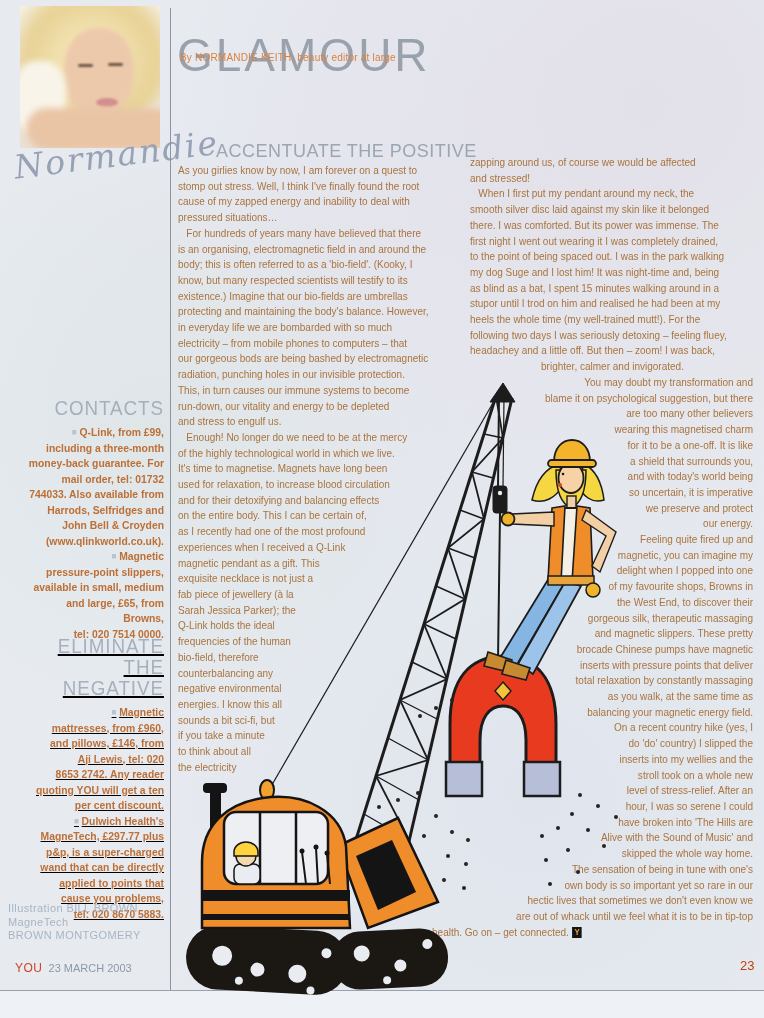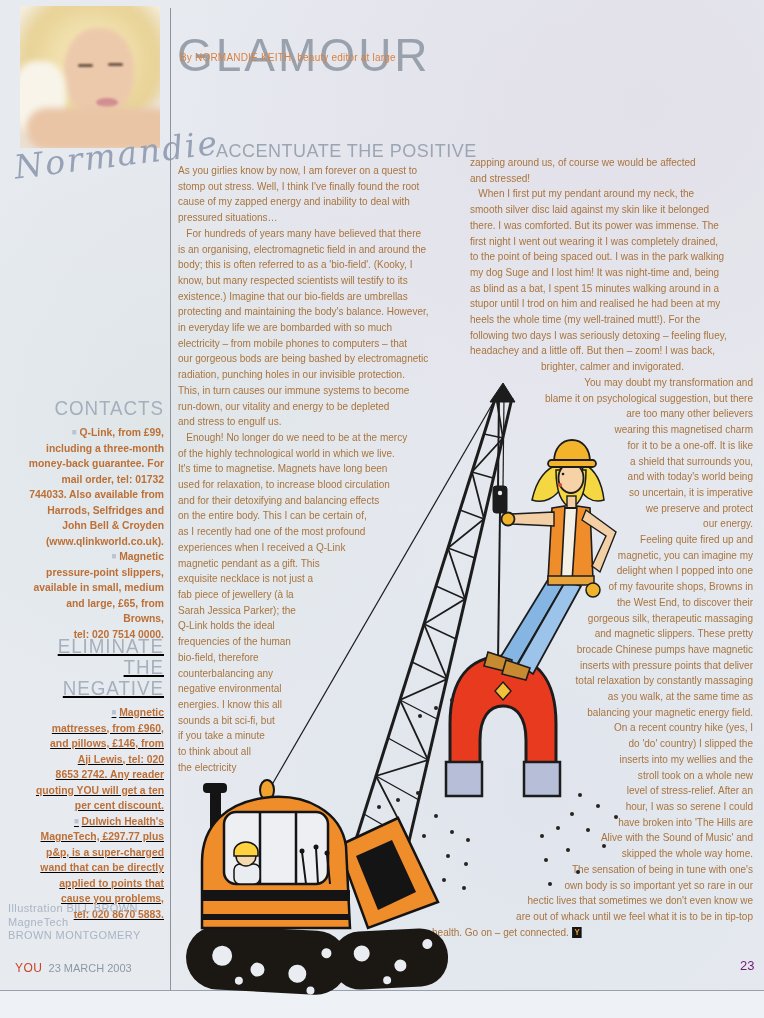"23" .pagenum { color: #701a75 -> #c2410c }
